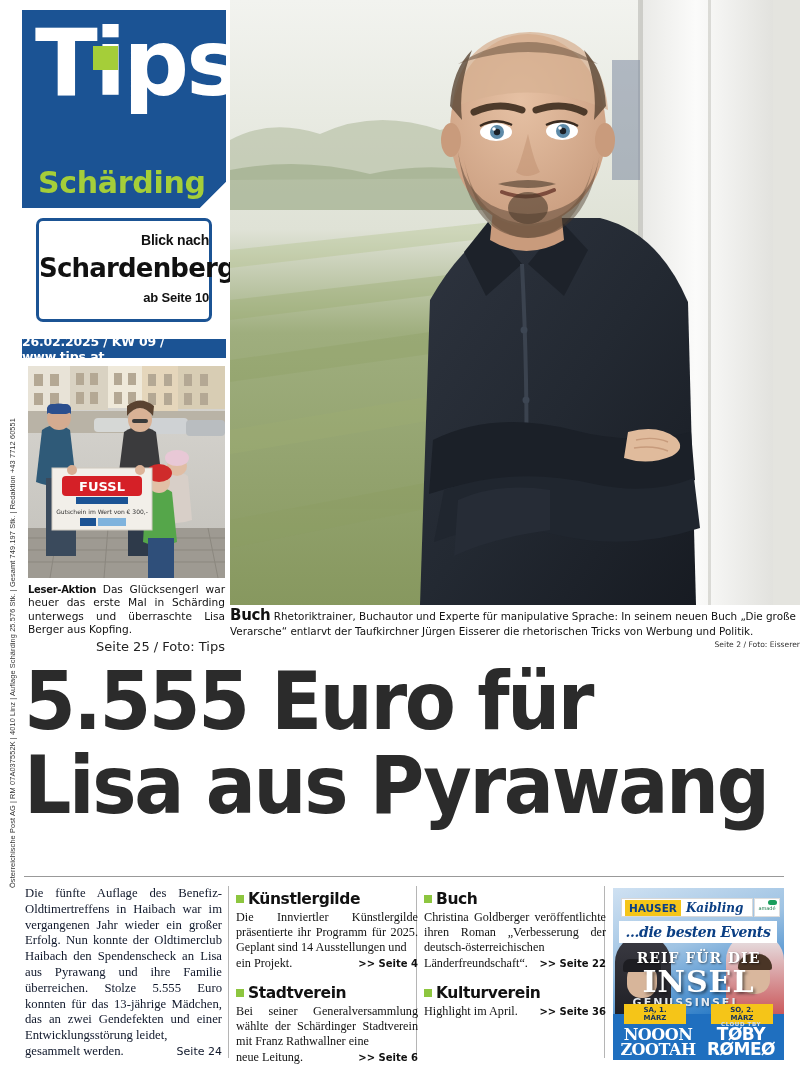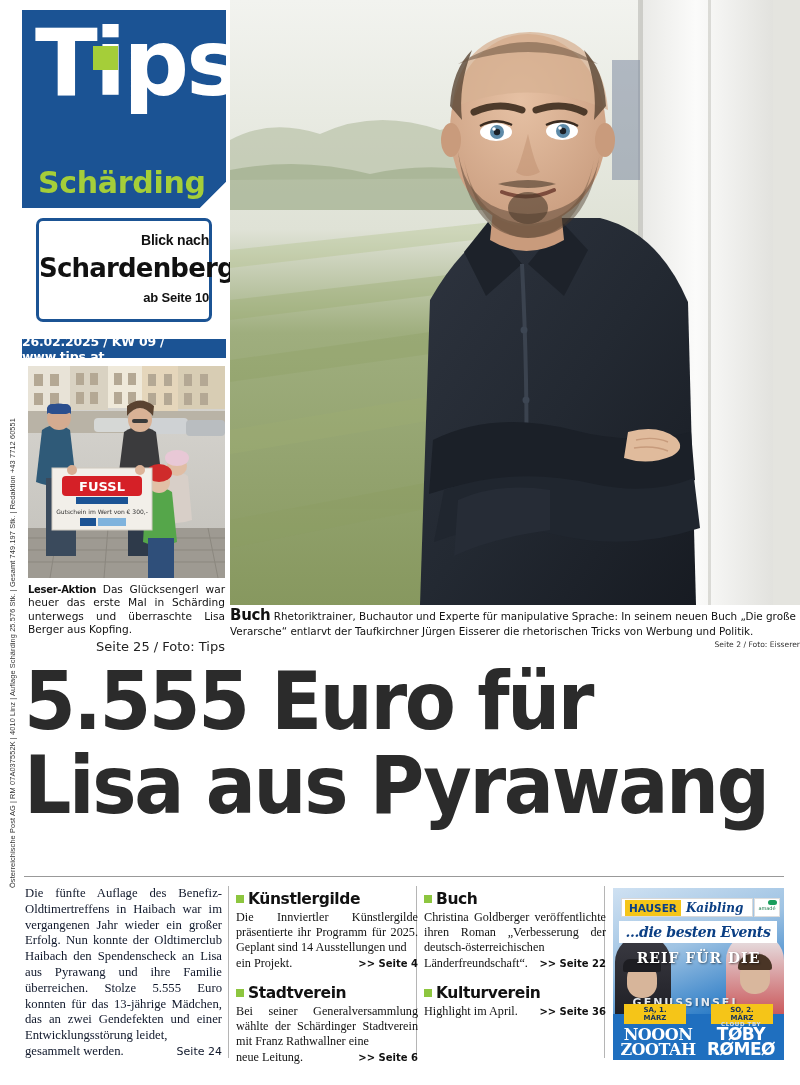"INSEL" div.ad-insel { html: none -> <div>INSEL</div> }
